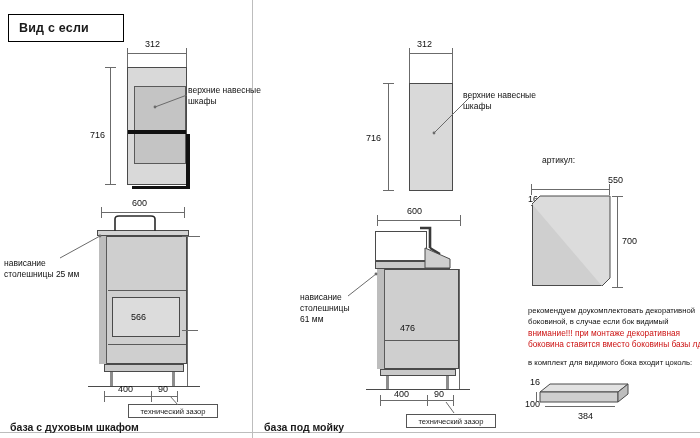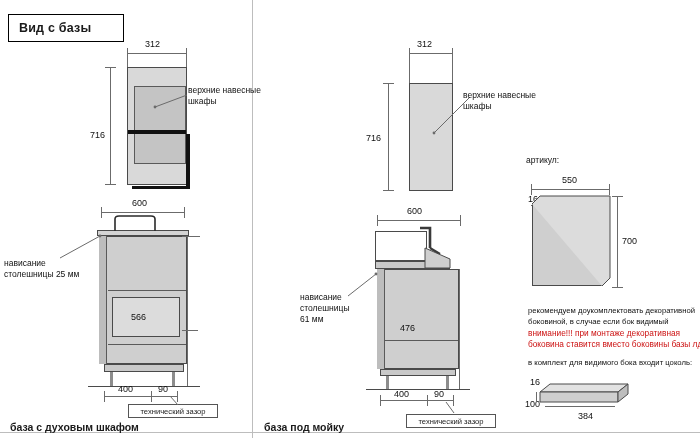"Вид с базы" div.abs { text: базы -> если }
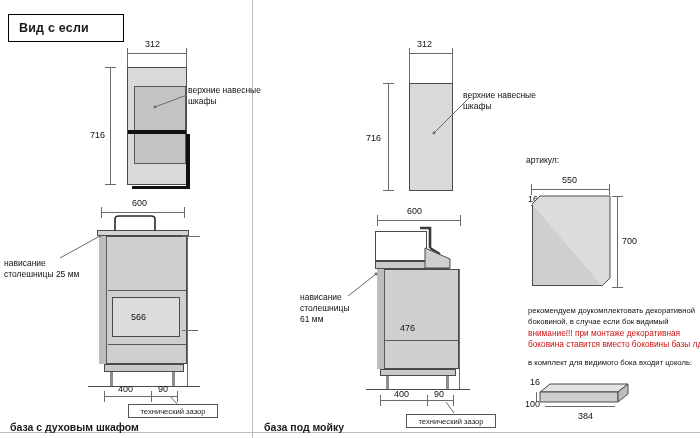"артикул:" div.abs { left: 526px -> 542px }
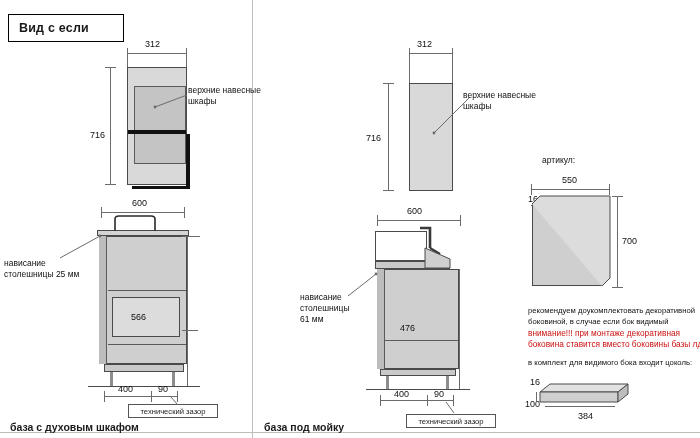"550" div.abs { left: 530px -> 576px }
